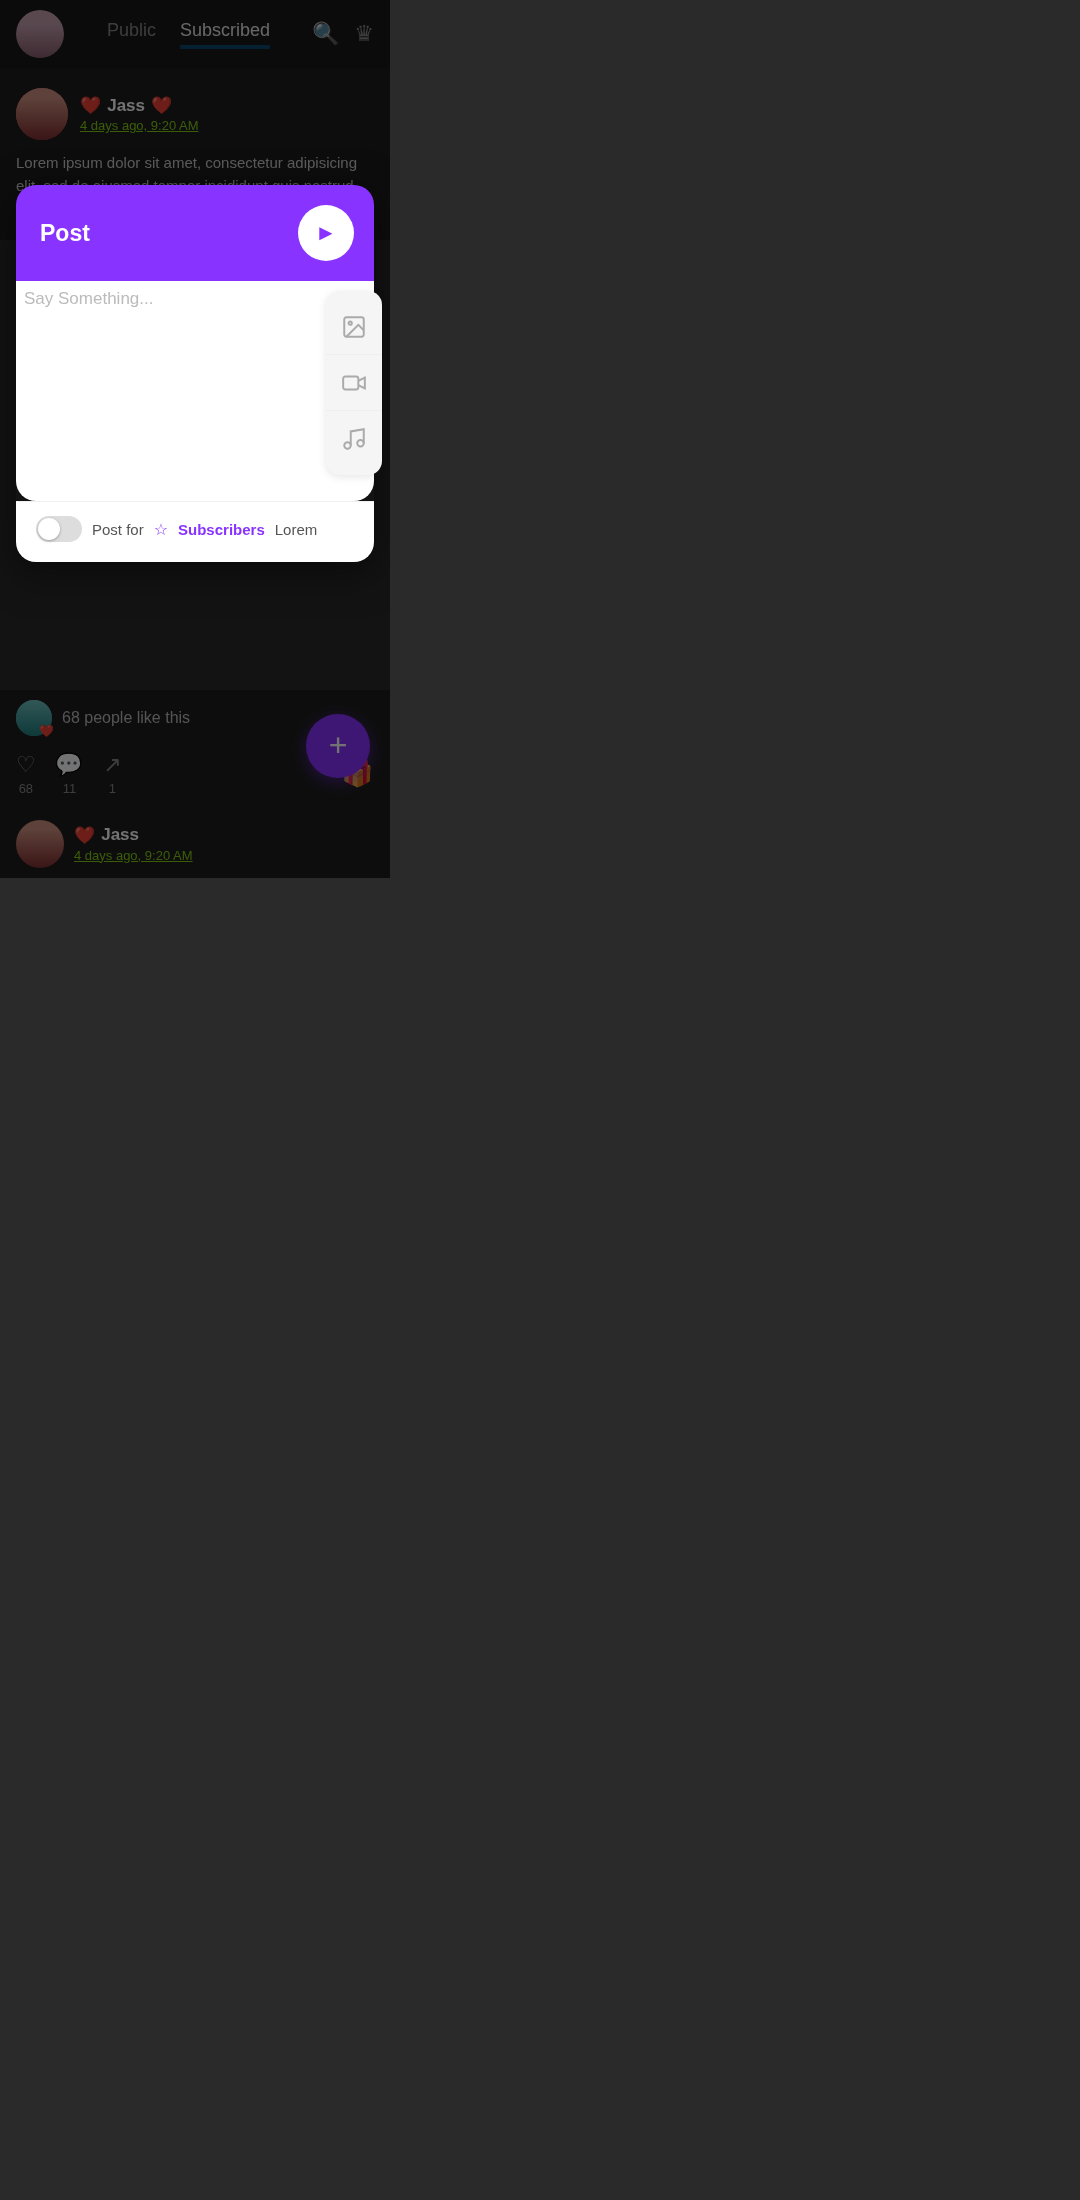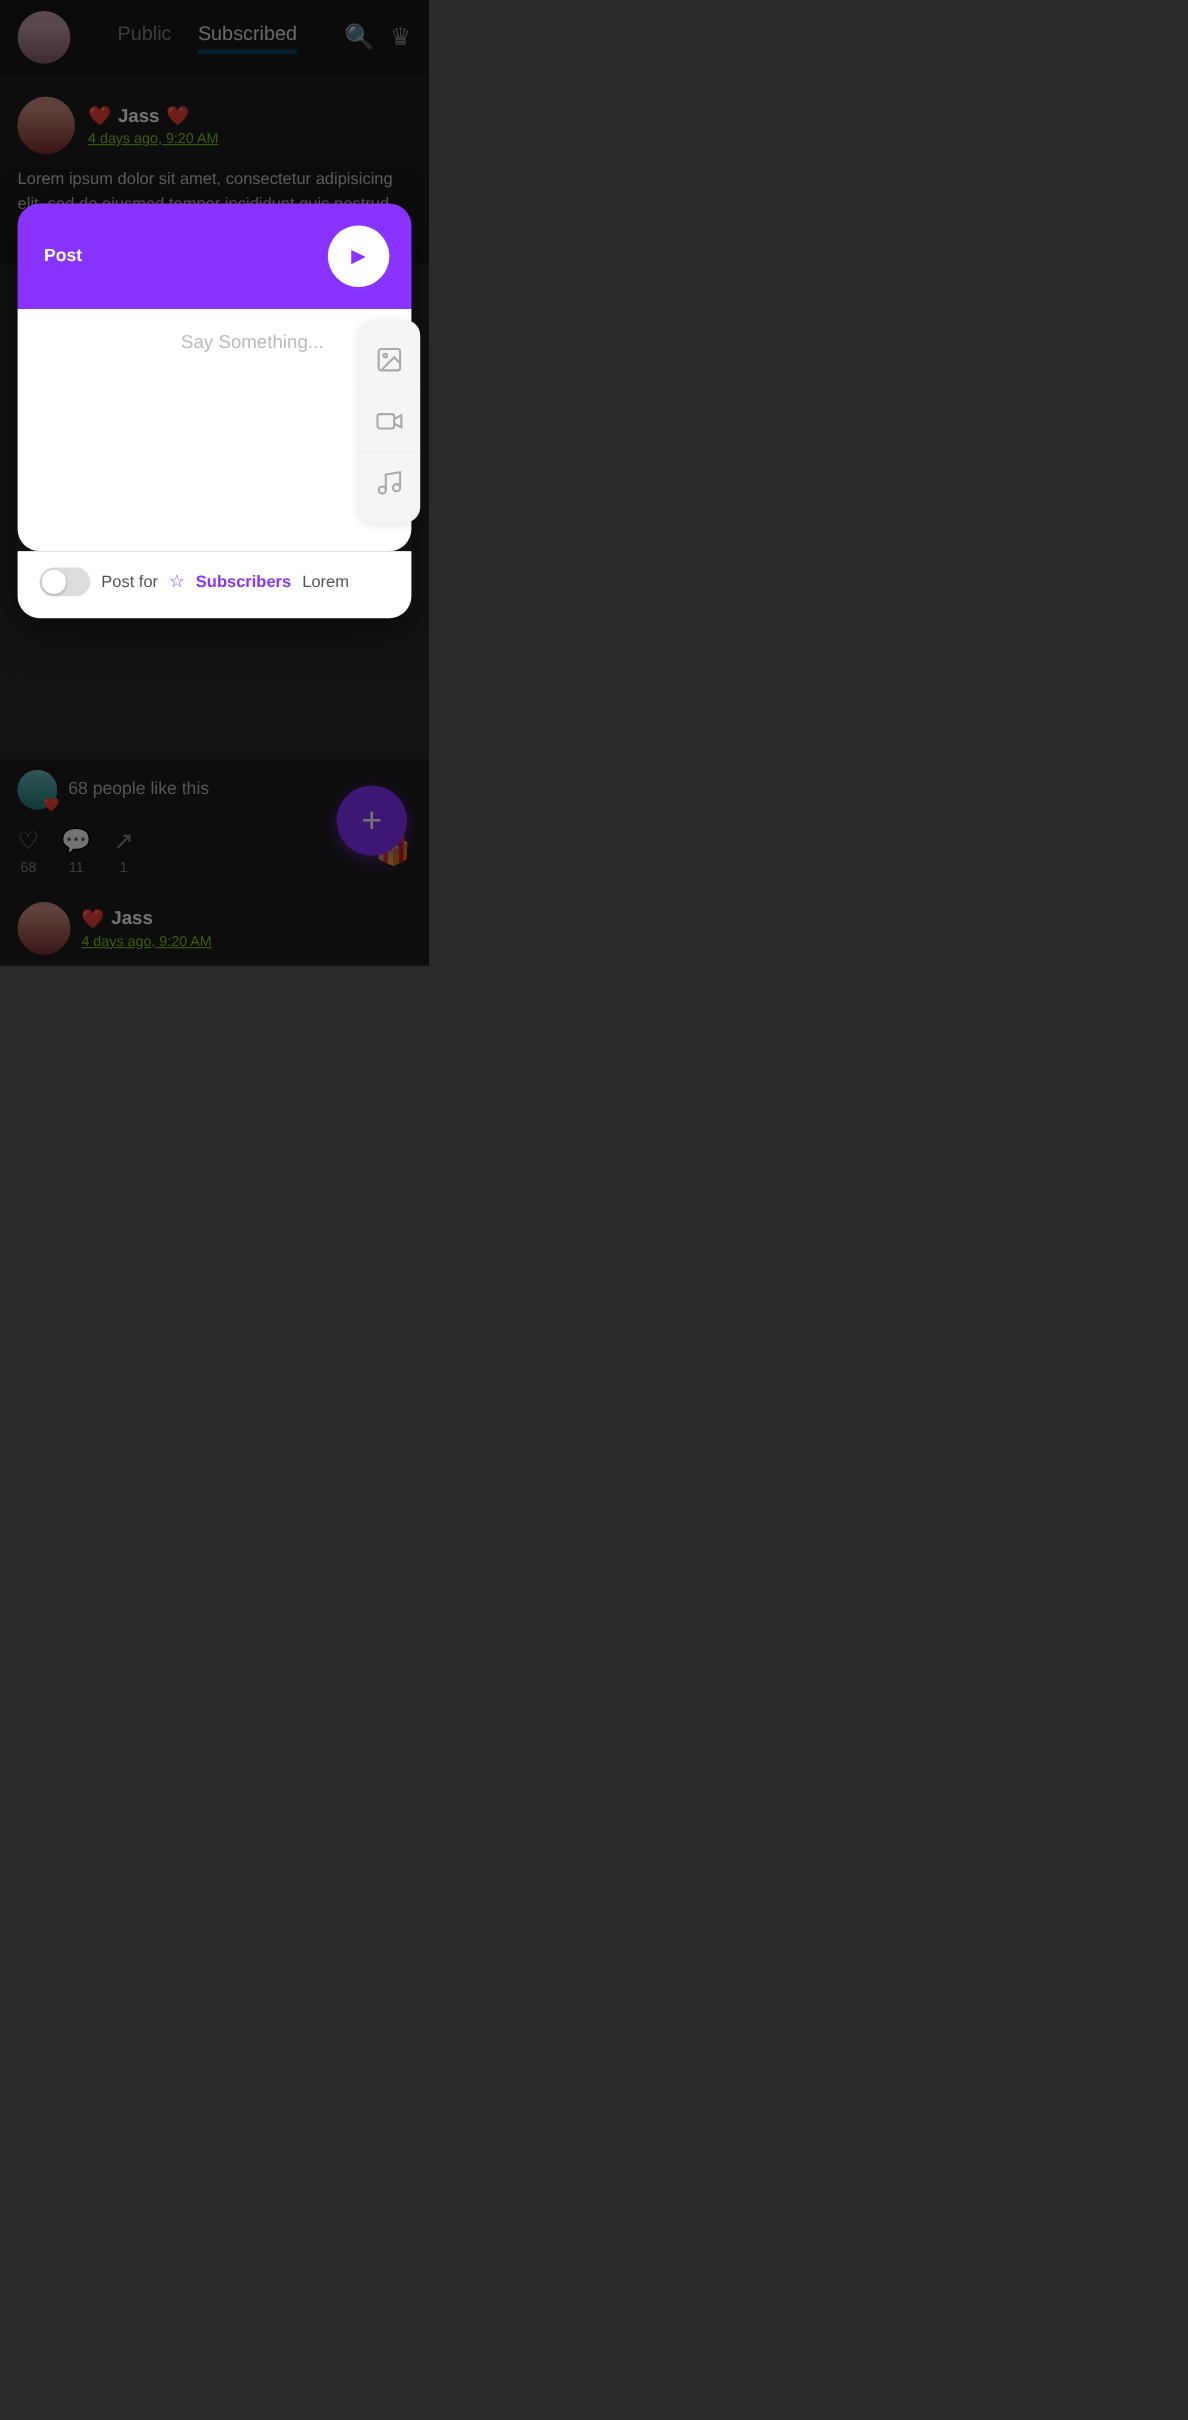"Post" .modal-title { font-size: 16px -> 23px }
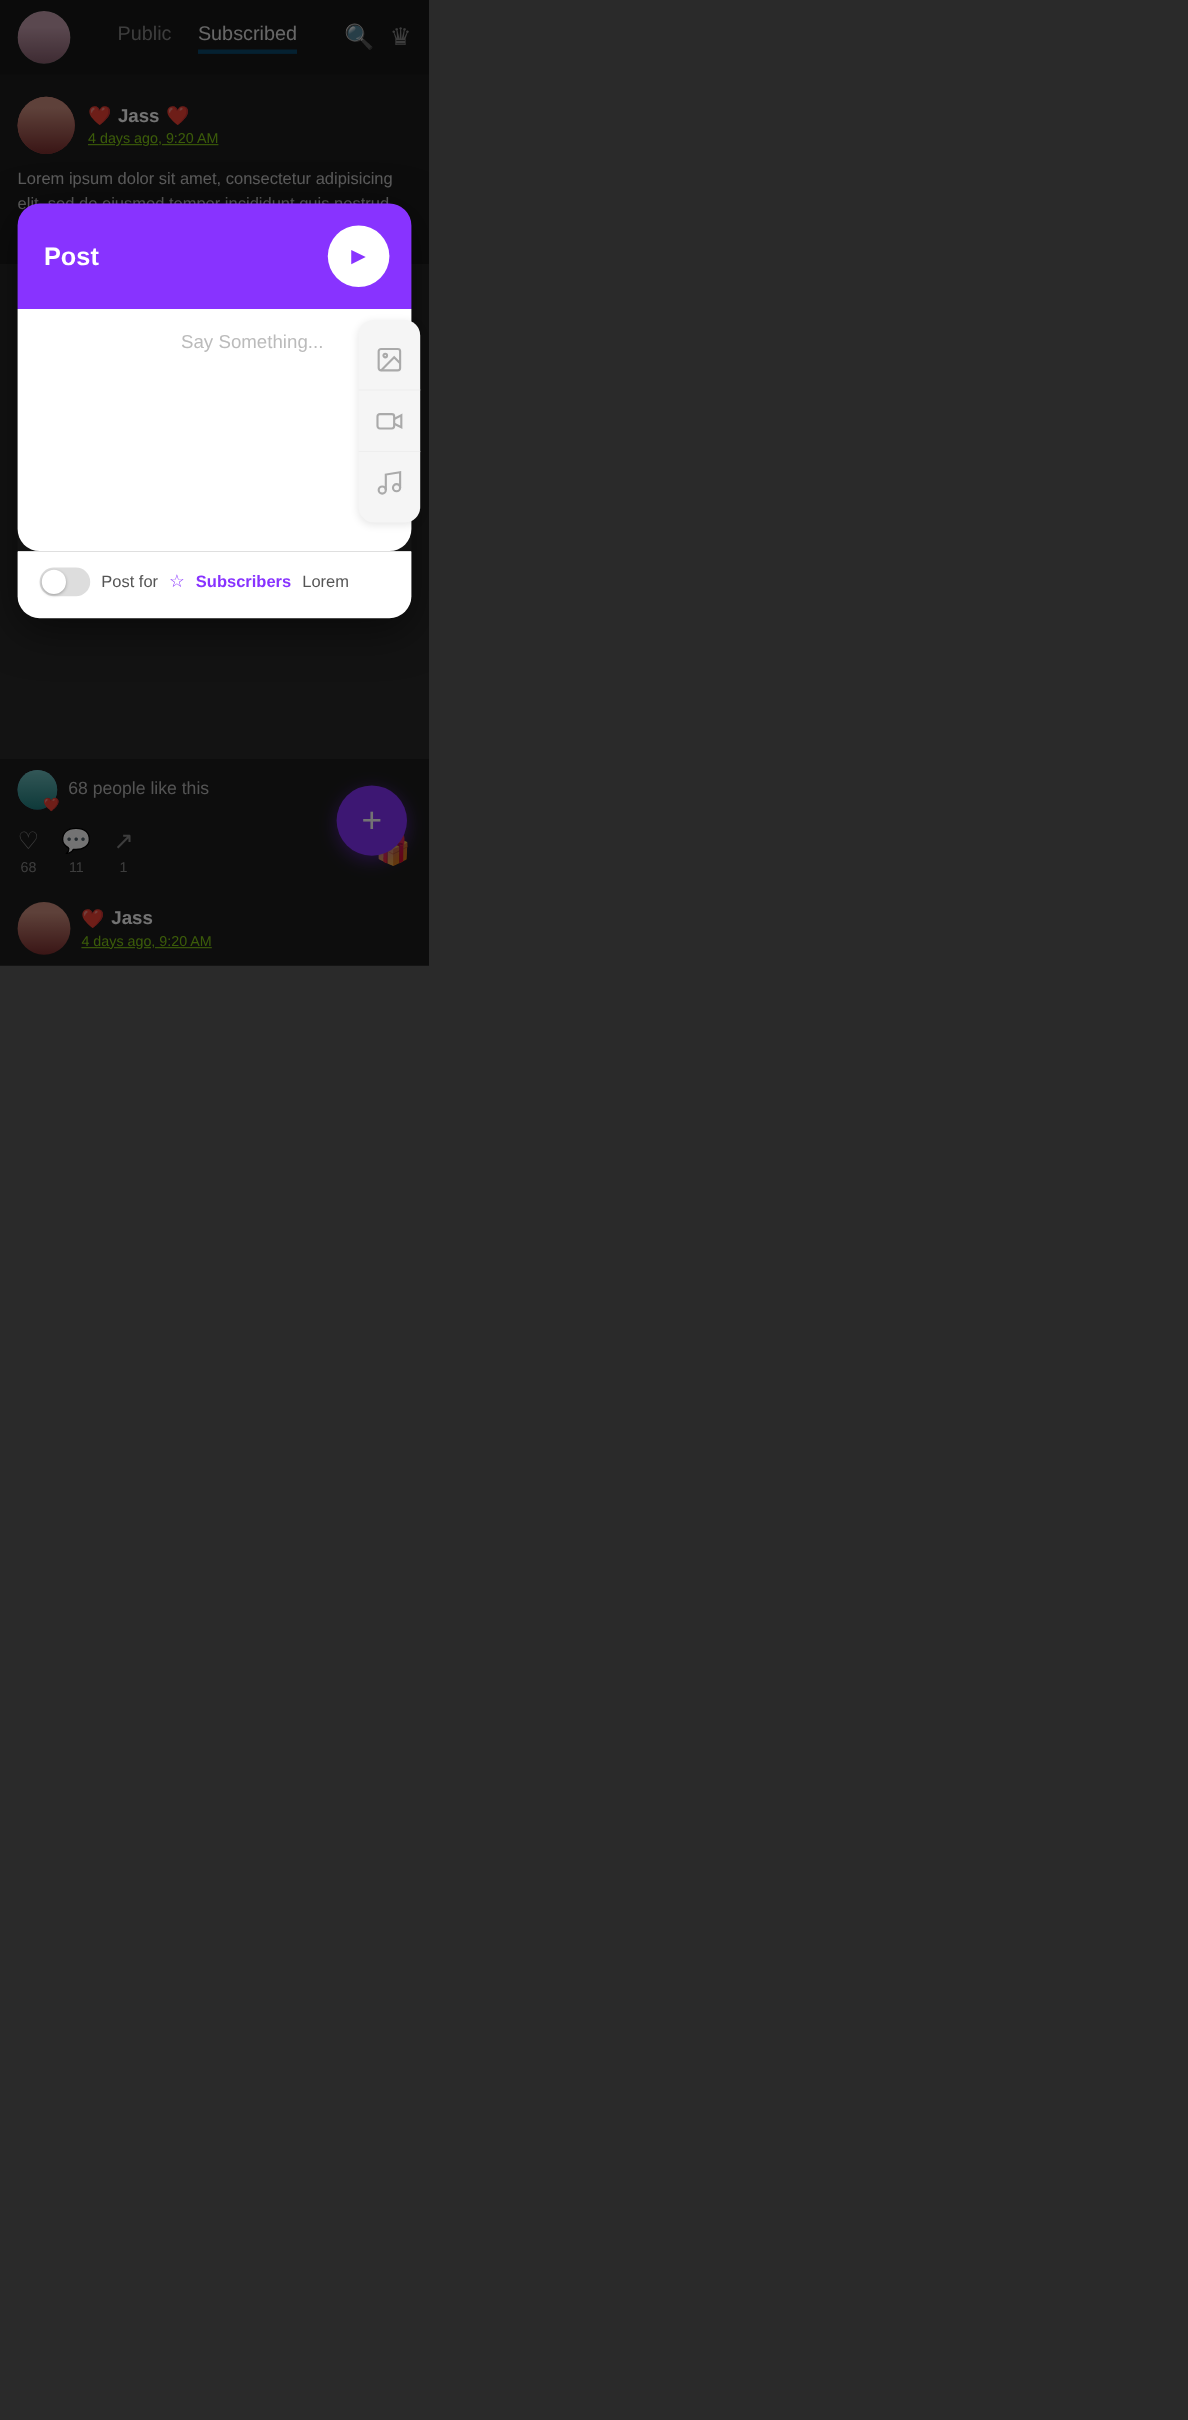"Say Something..." .modal-body { padding: 20px -> 8px; text-align: right -> none }
